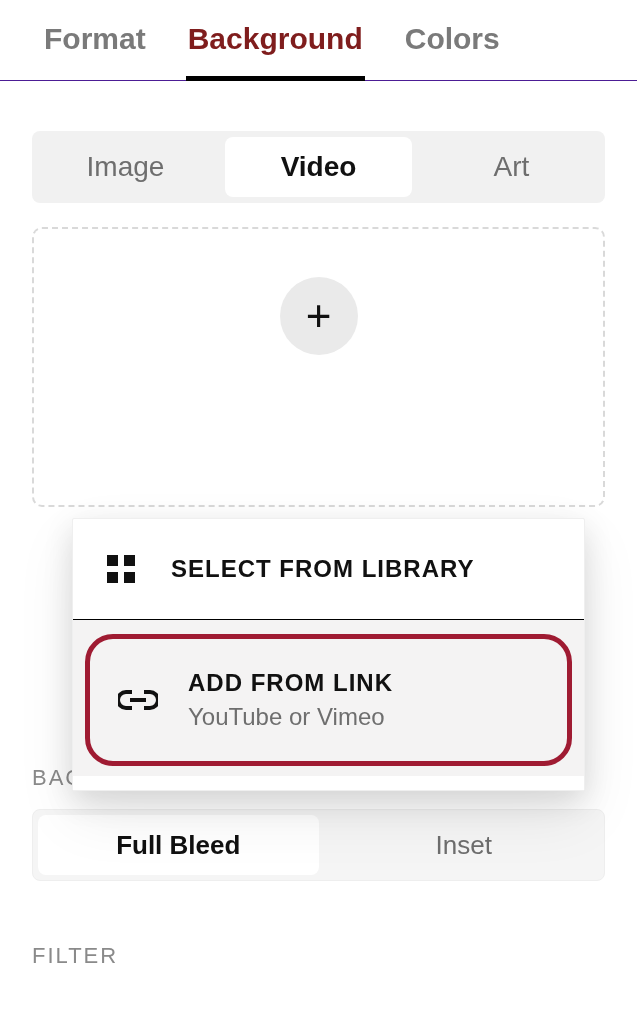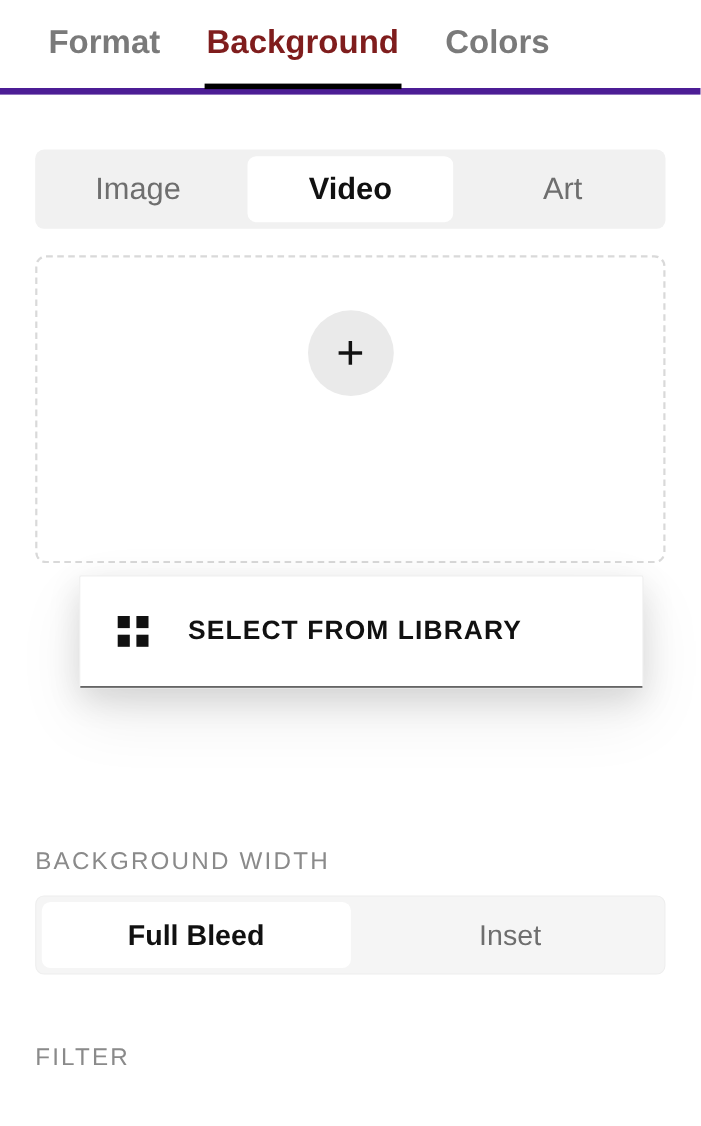"Format" .top-tabs { border-bottom: 6px solid #4c1d95 -> 1px solid #4c1d95 }
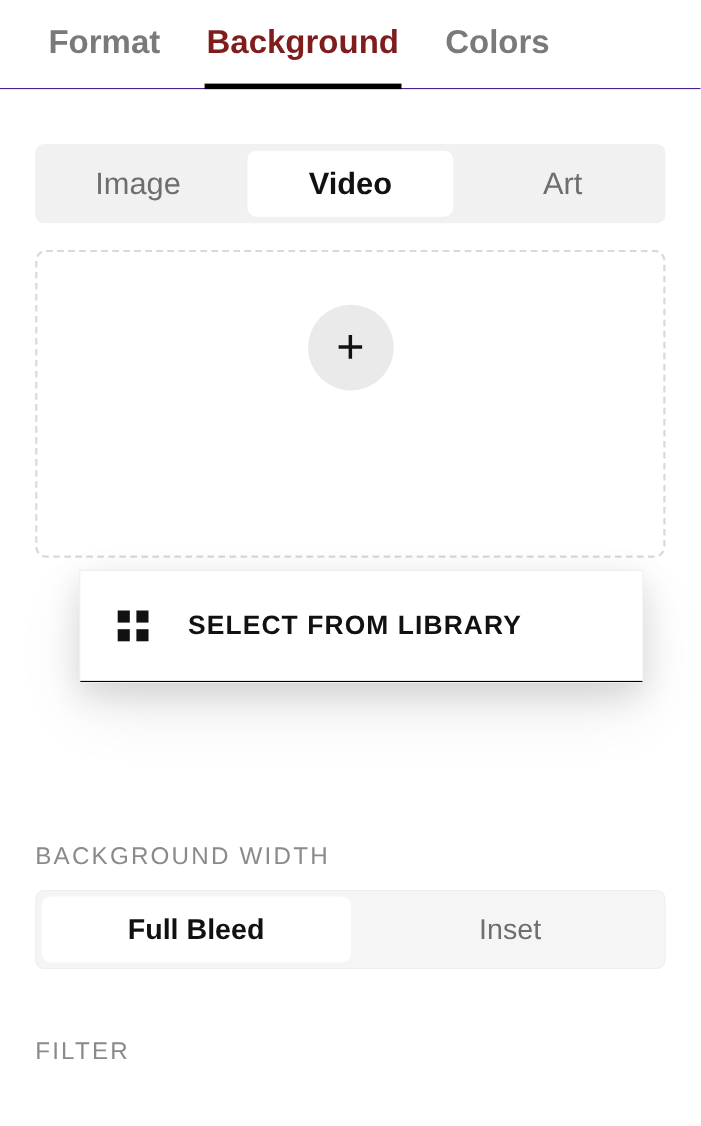"ADD FROM LINK" div.menu-item { html: none -> <div> <div> <span> <svg> <path></path> <path></path> <line></line> </svg> </span> <div> <span>ADD FROM LINK</span> <span>YouTube or Vimeo</span> </div> </div> <div></div> </div> }
